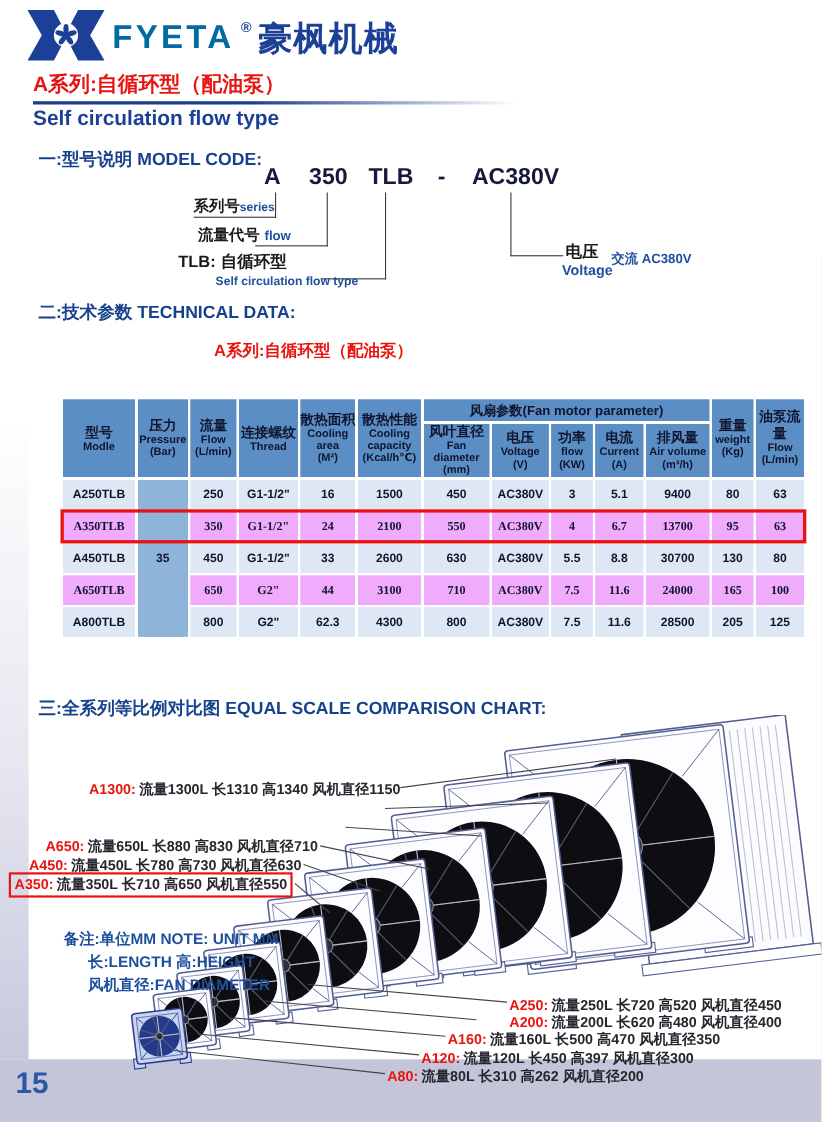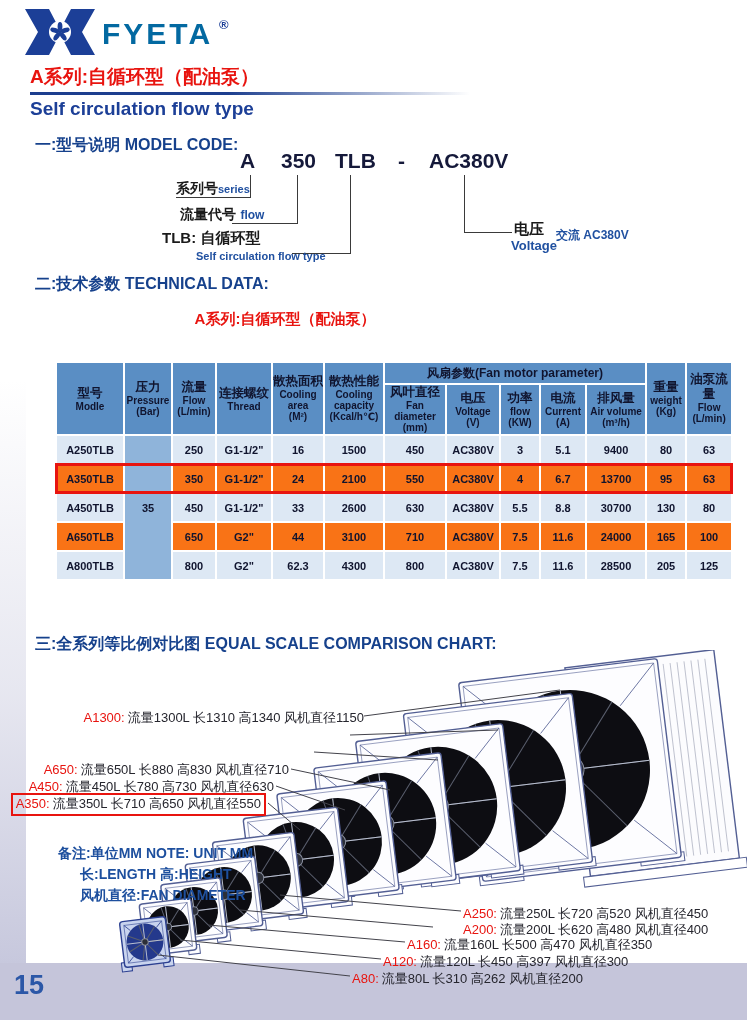"豪枫机械" span.brand-cn { html: none -> <span>豪枫机械</span> }
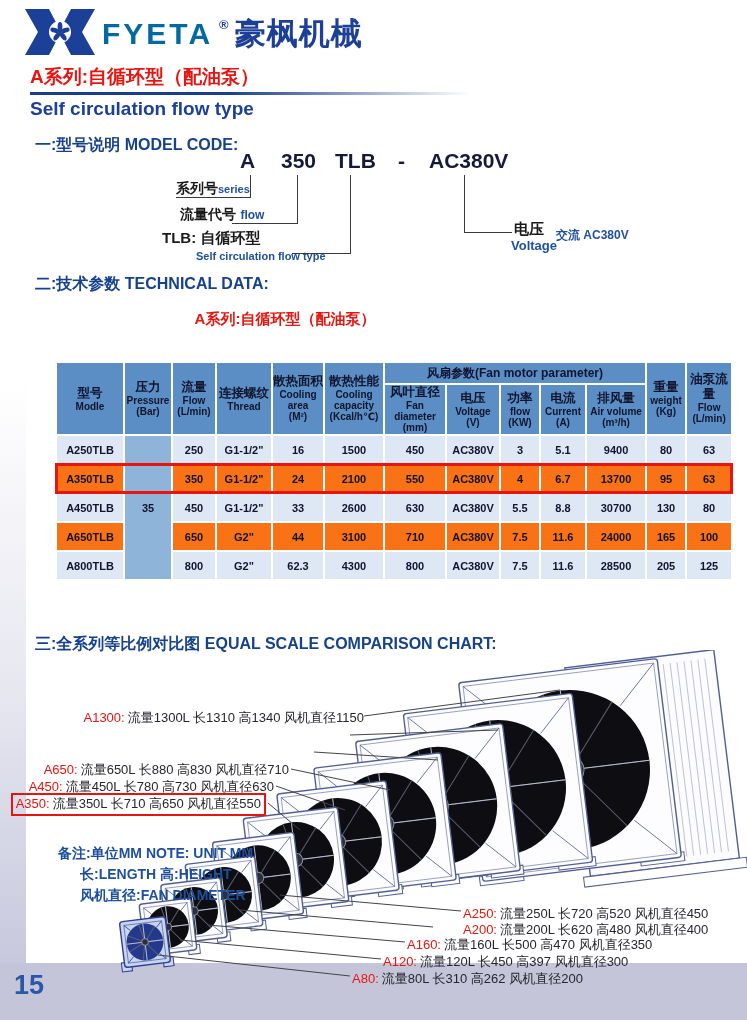"A350TLB" tr.med td { background: #f97316 -> #f0abfc; font-family: none -> Liberation Serif, serif }
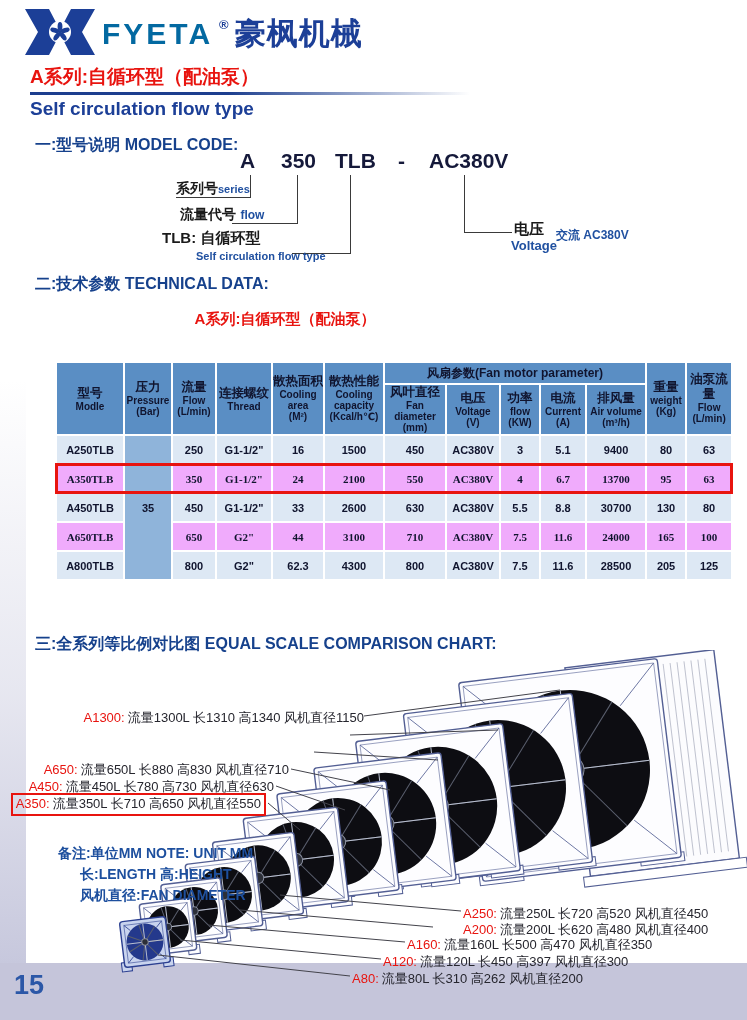"A1300: 流量1300L 长1310 高1340 风机直径1150" .cmp-label { font-weight: normal -> bold }
